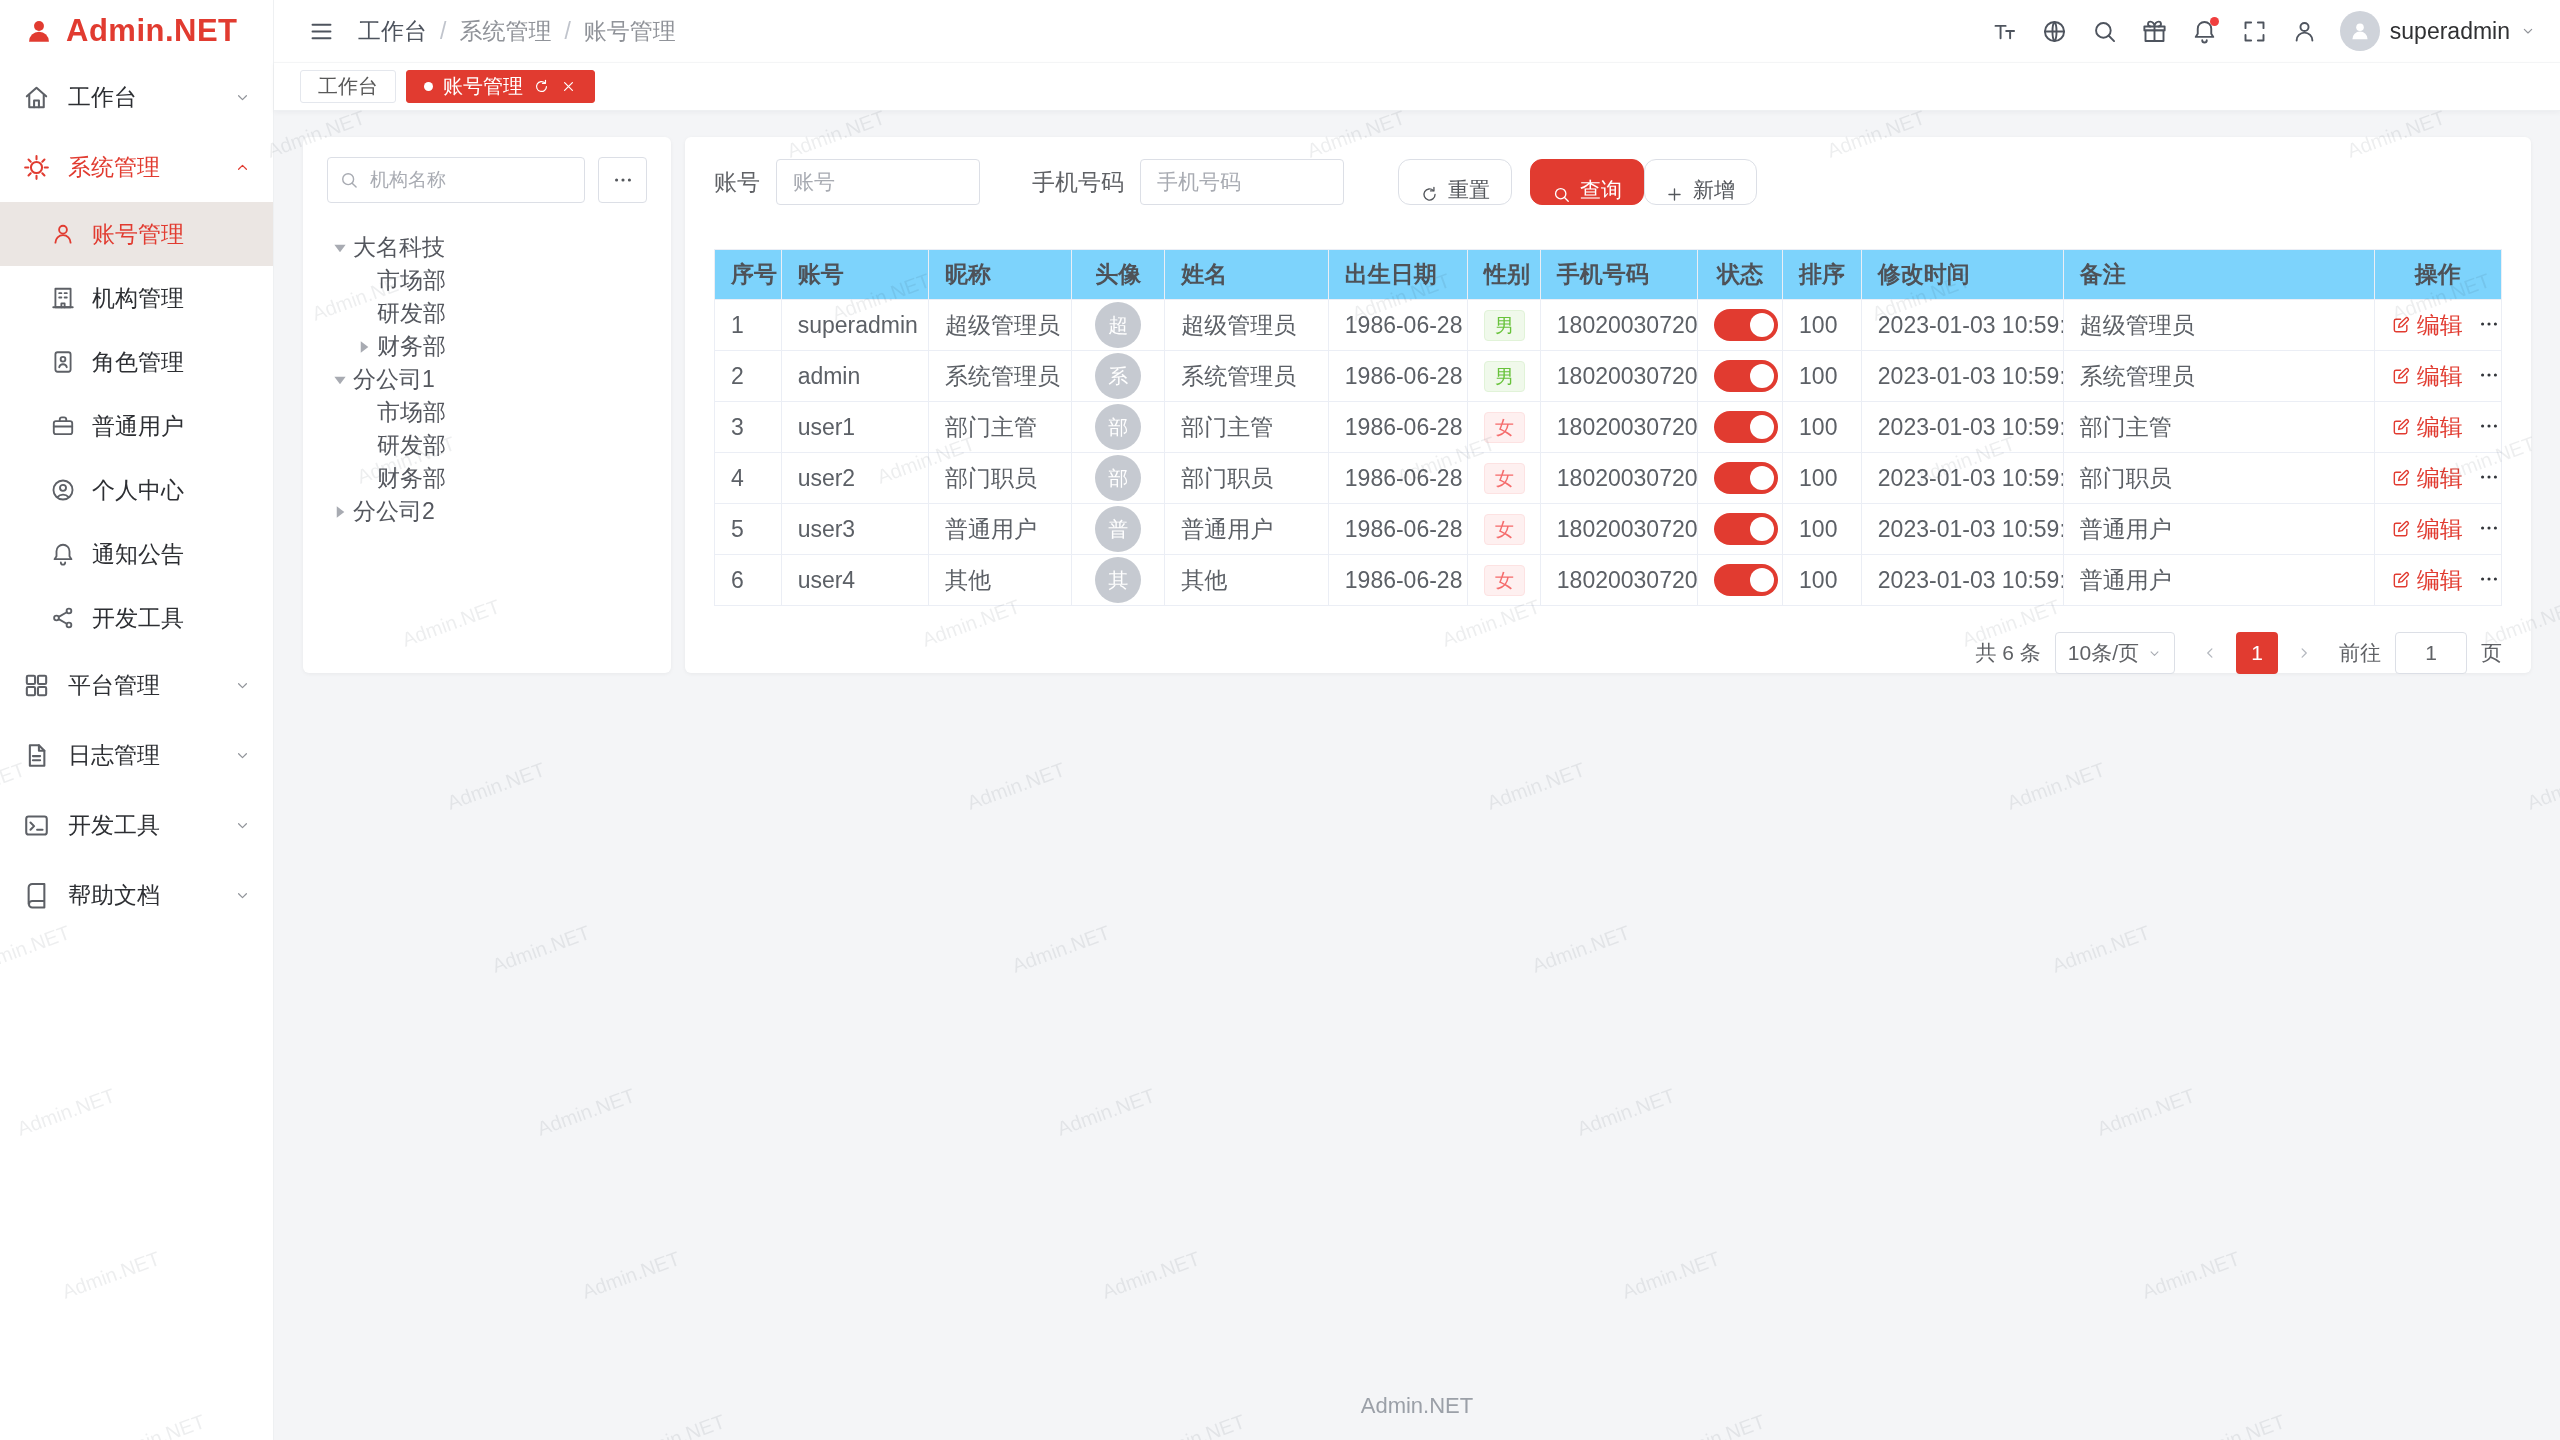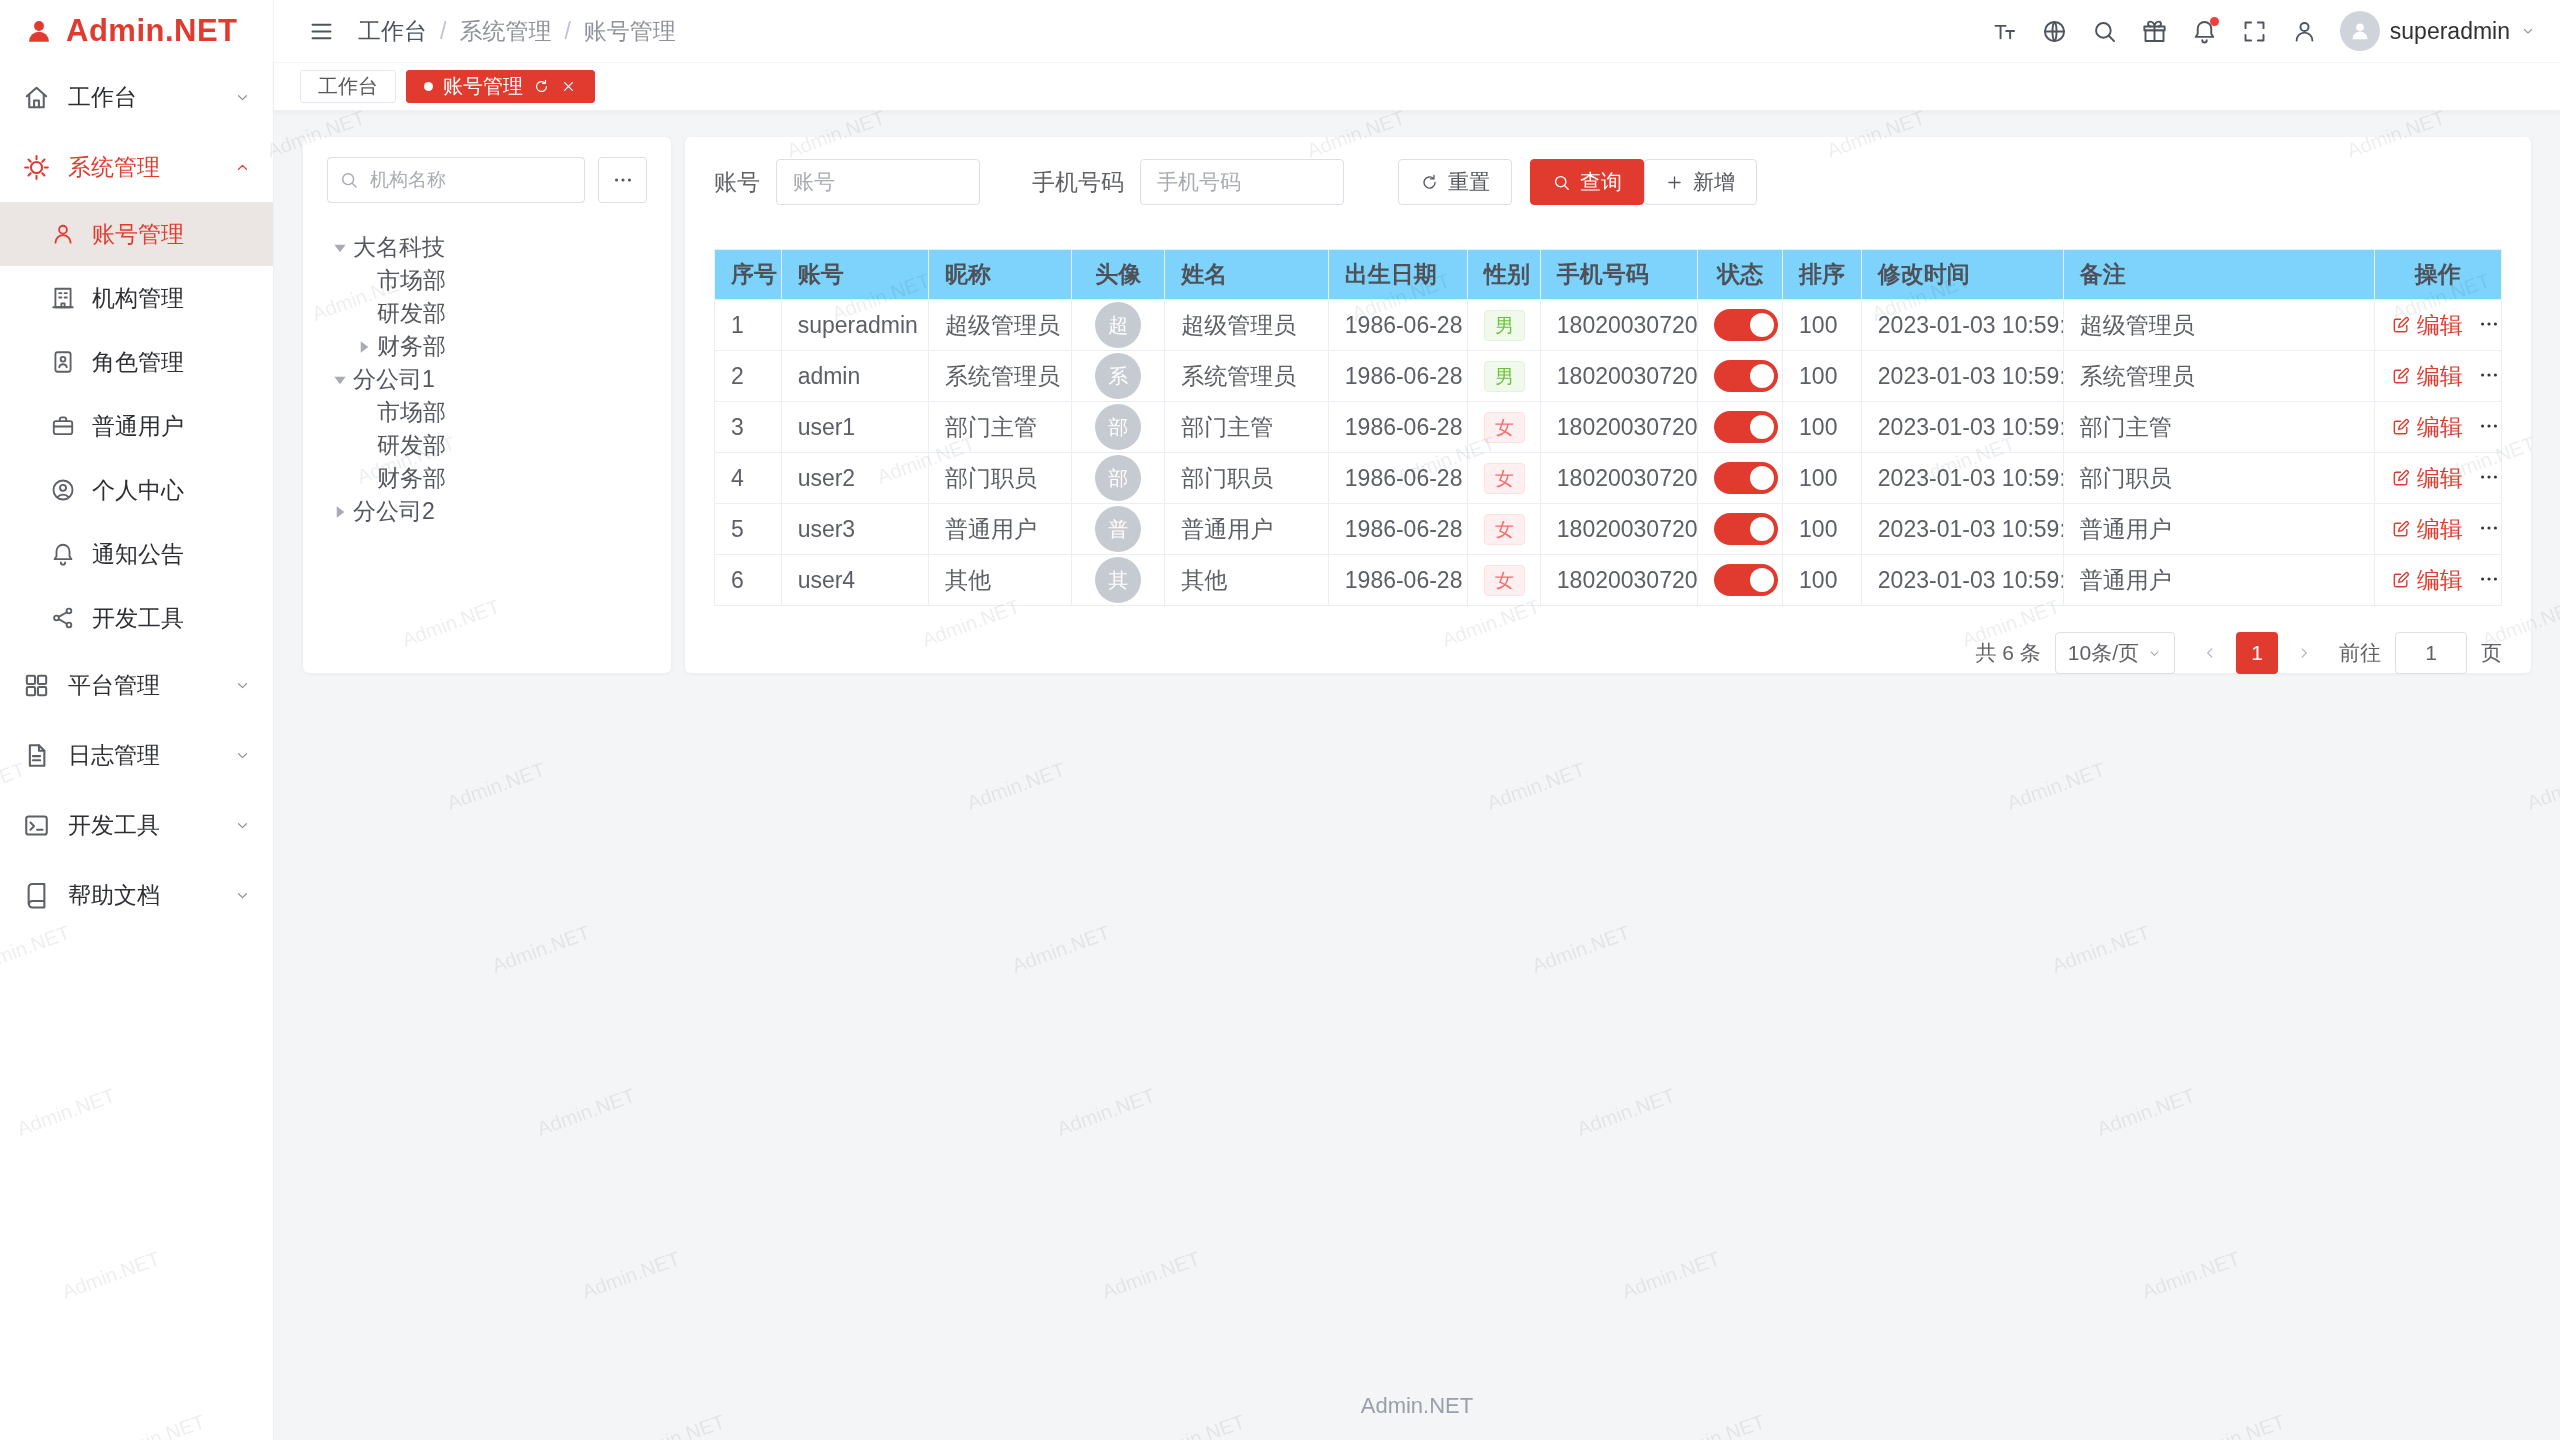"重置" .btn { align-items: center -> flex-end; border-radius: 4px -> 12px }
